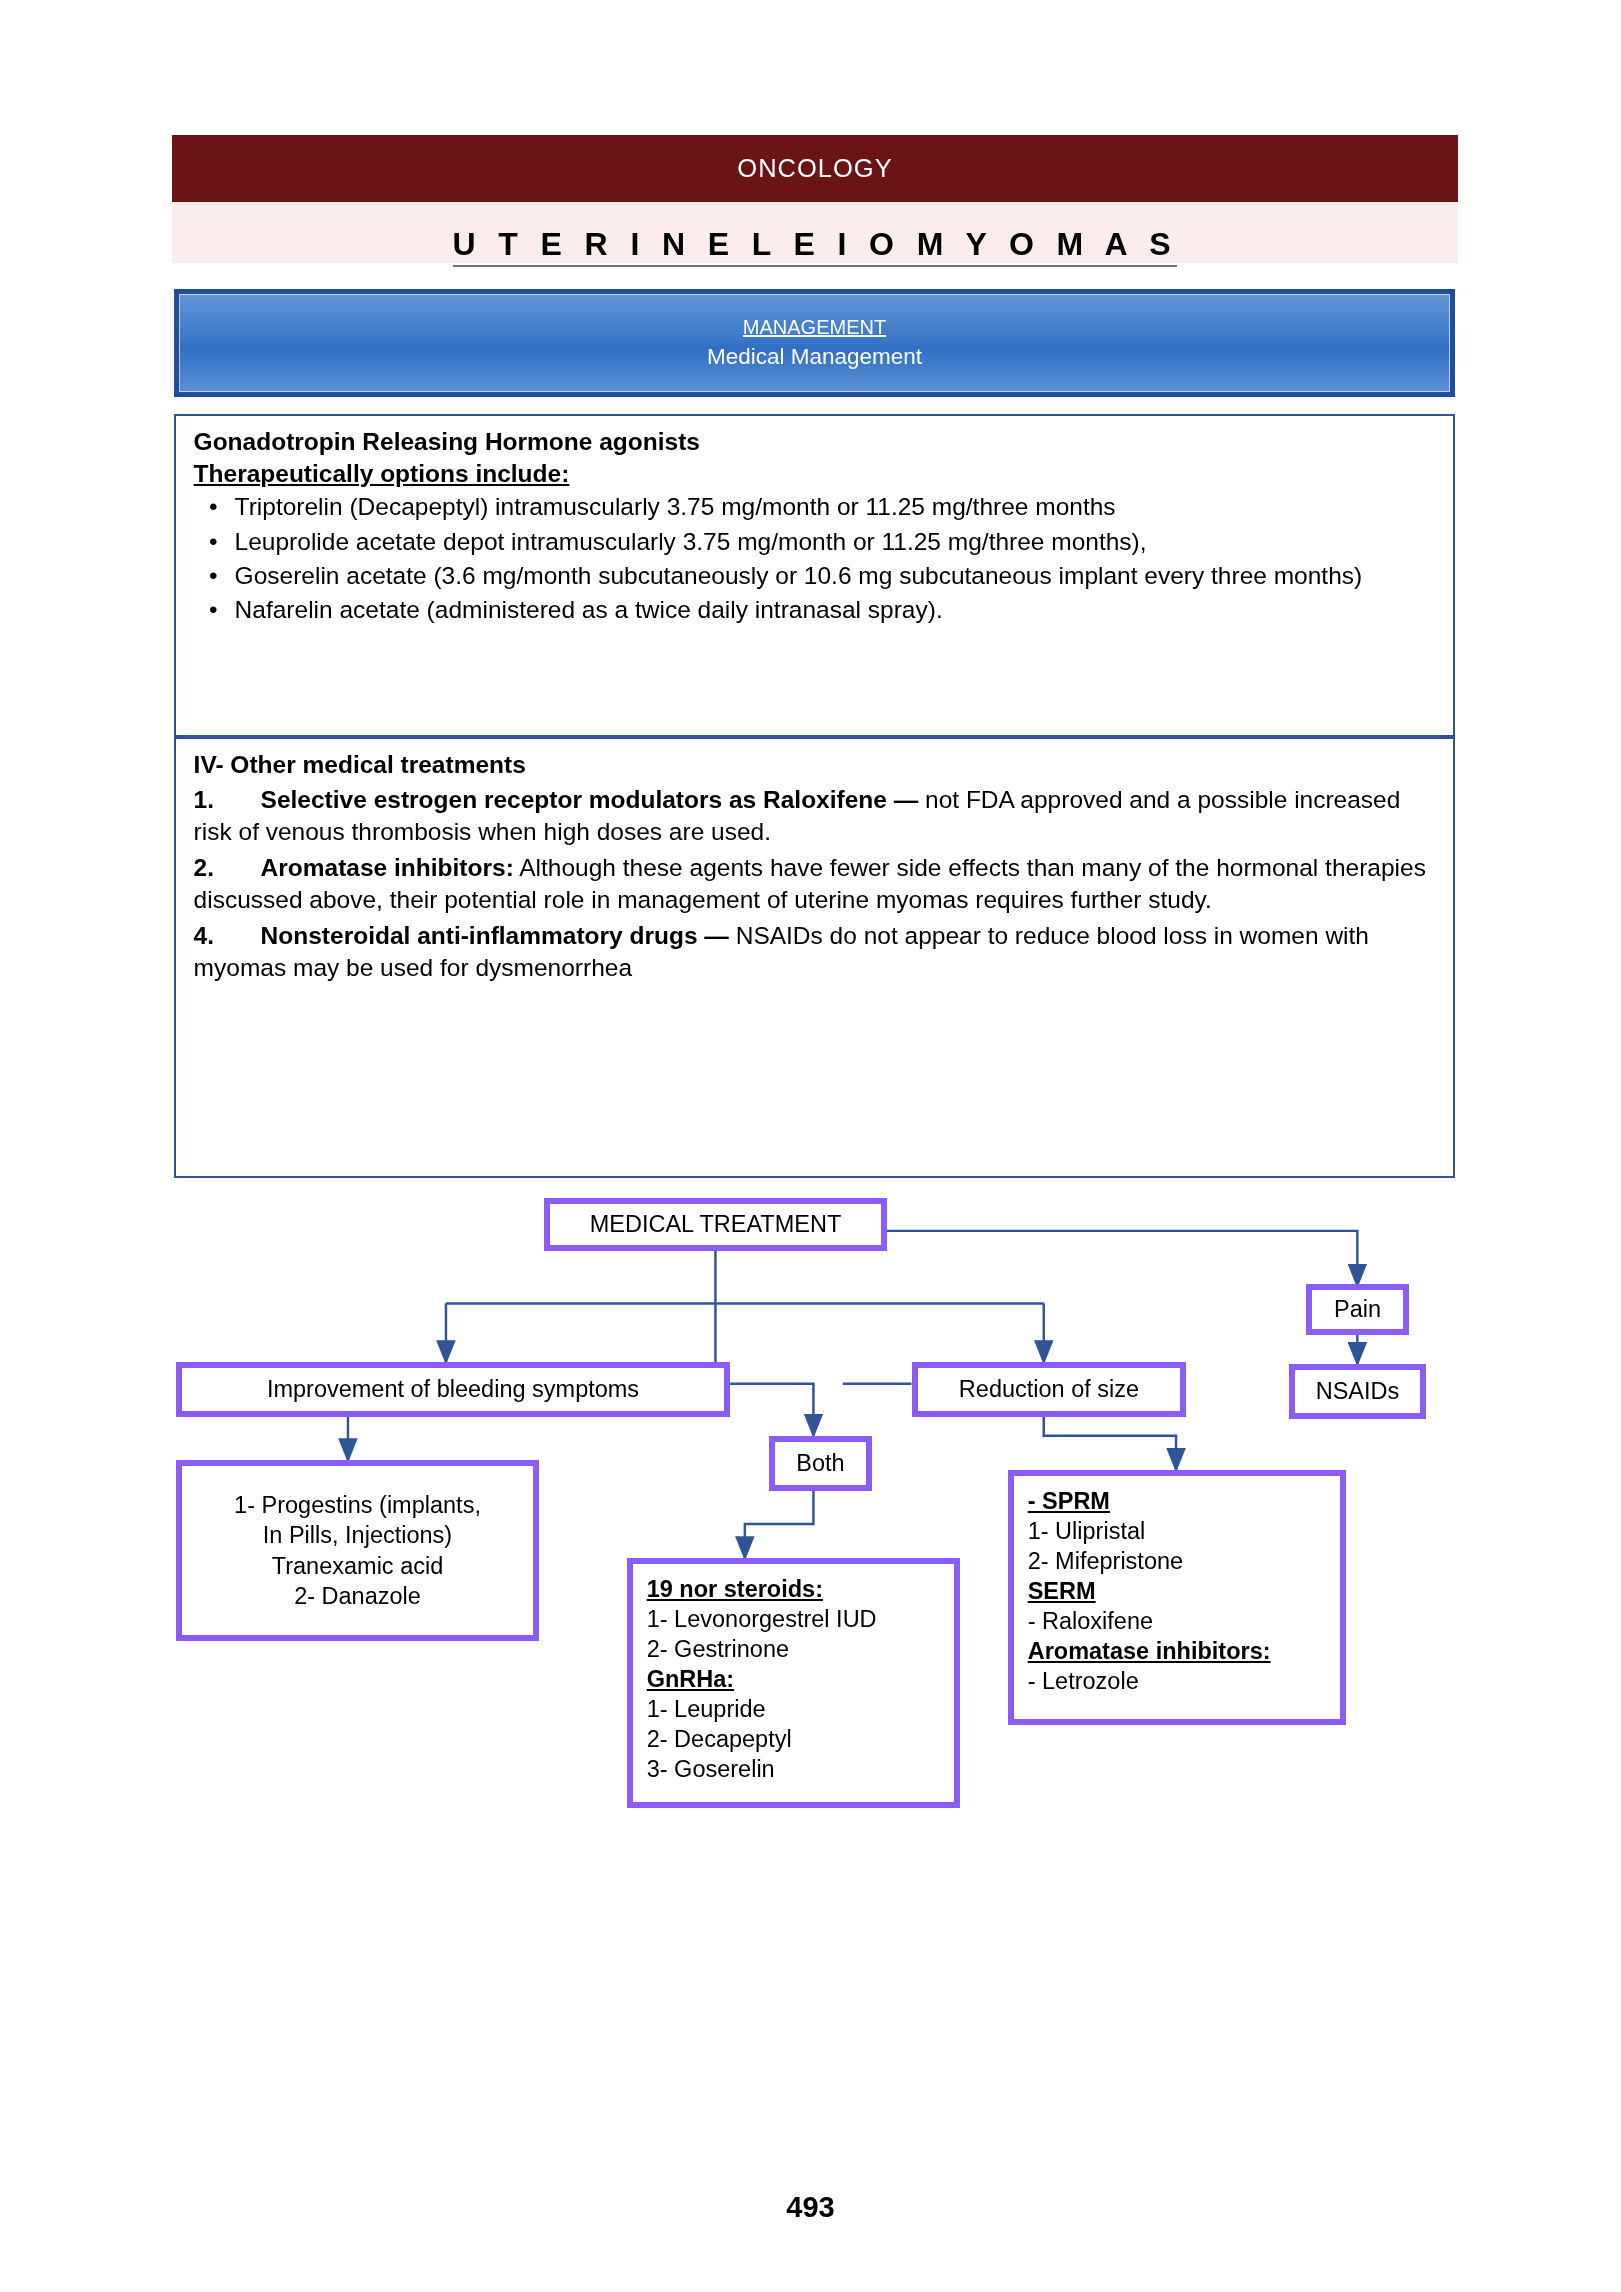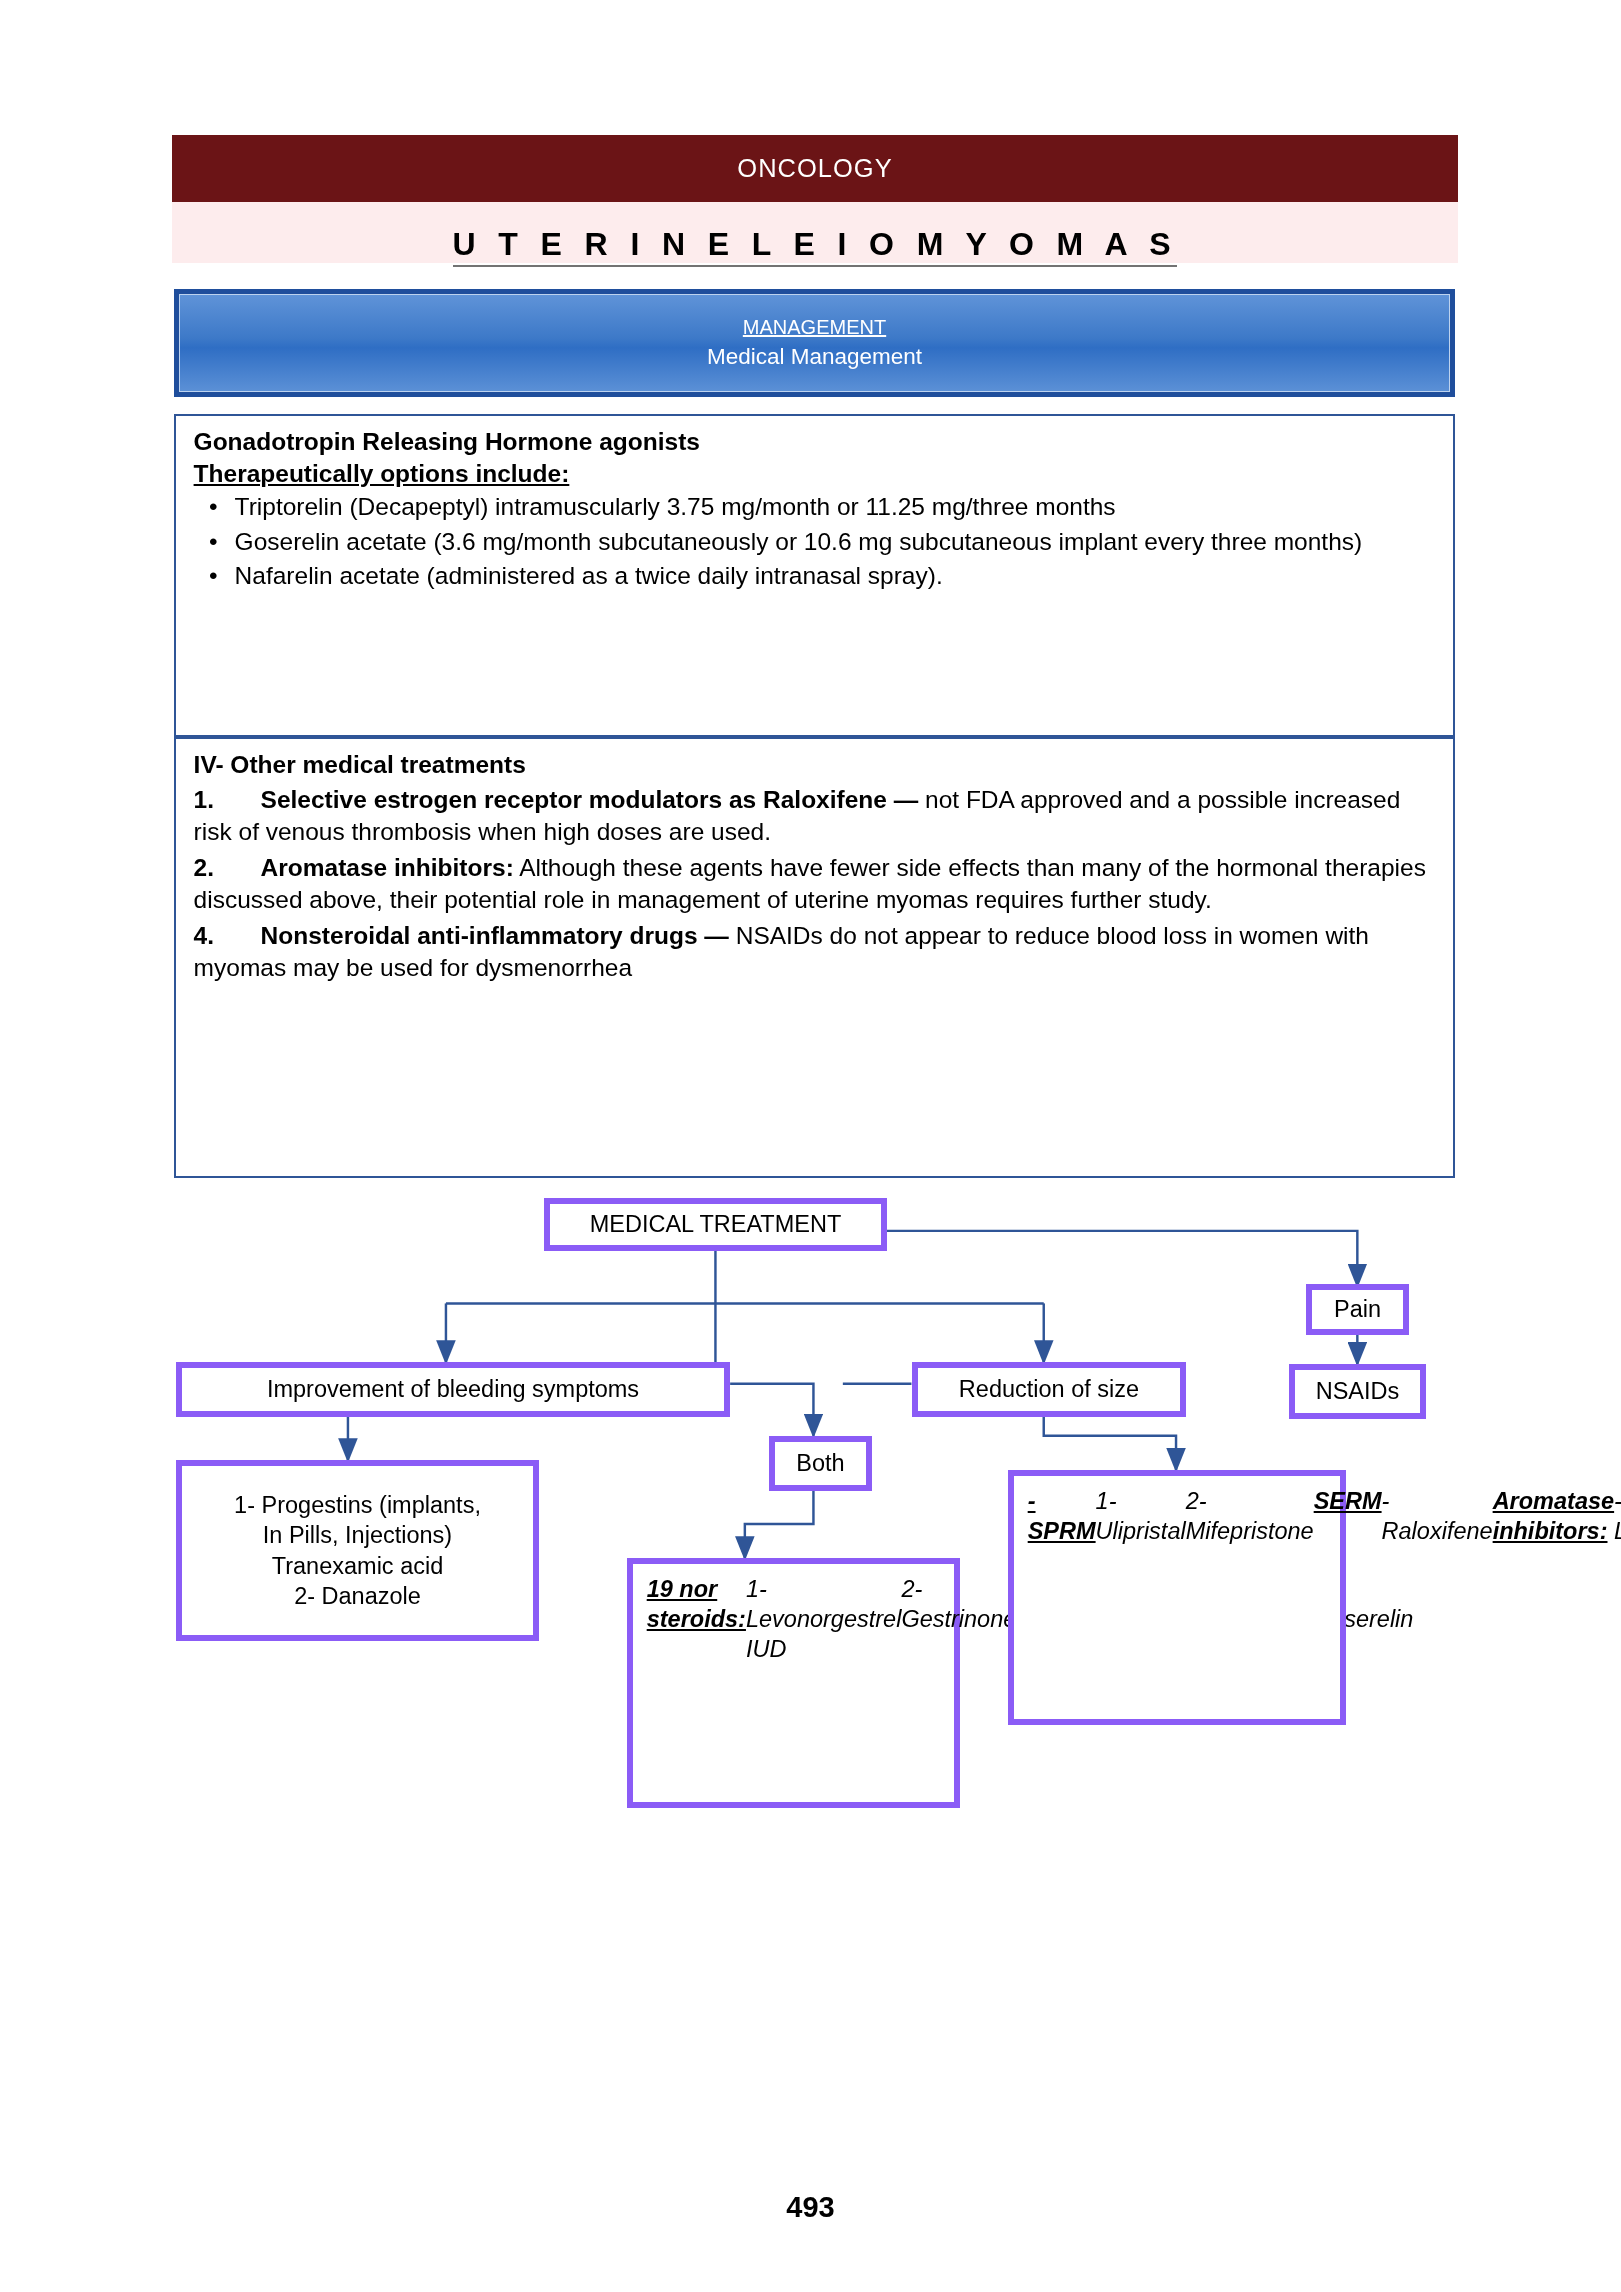"Leuprolide acetate depot intramuscularly" li { html: none -> <li>Leuprolide acetate depot intramuscularly 3.75 mg/month or 11.25 mg/three months),</li> }
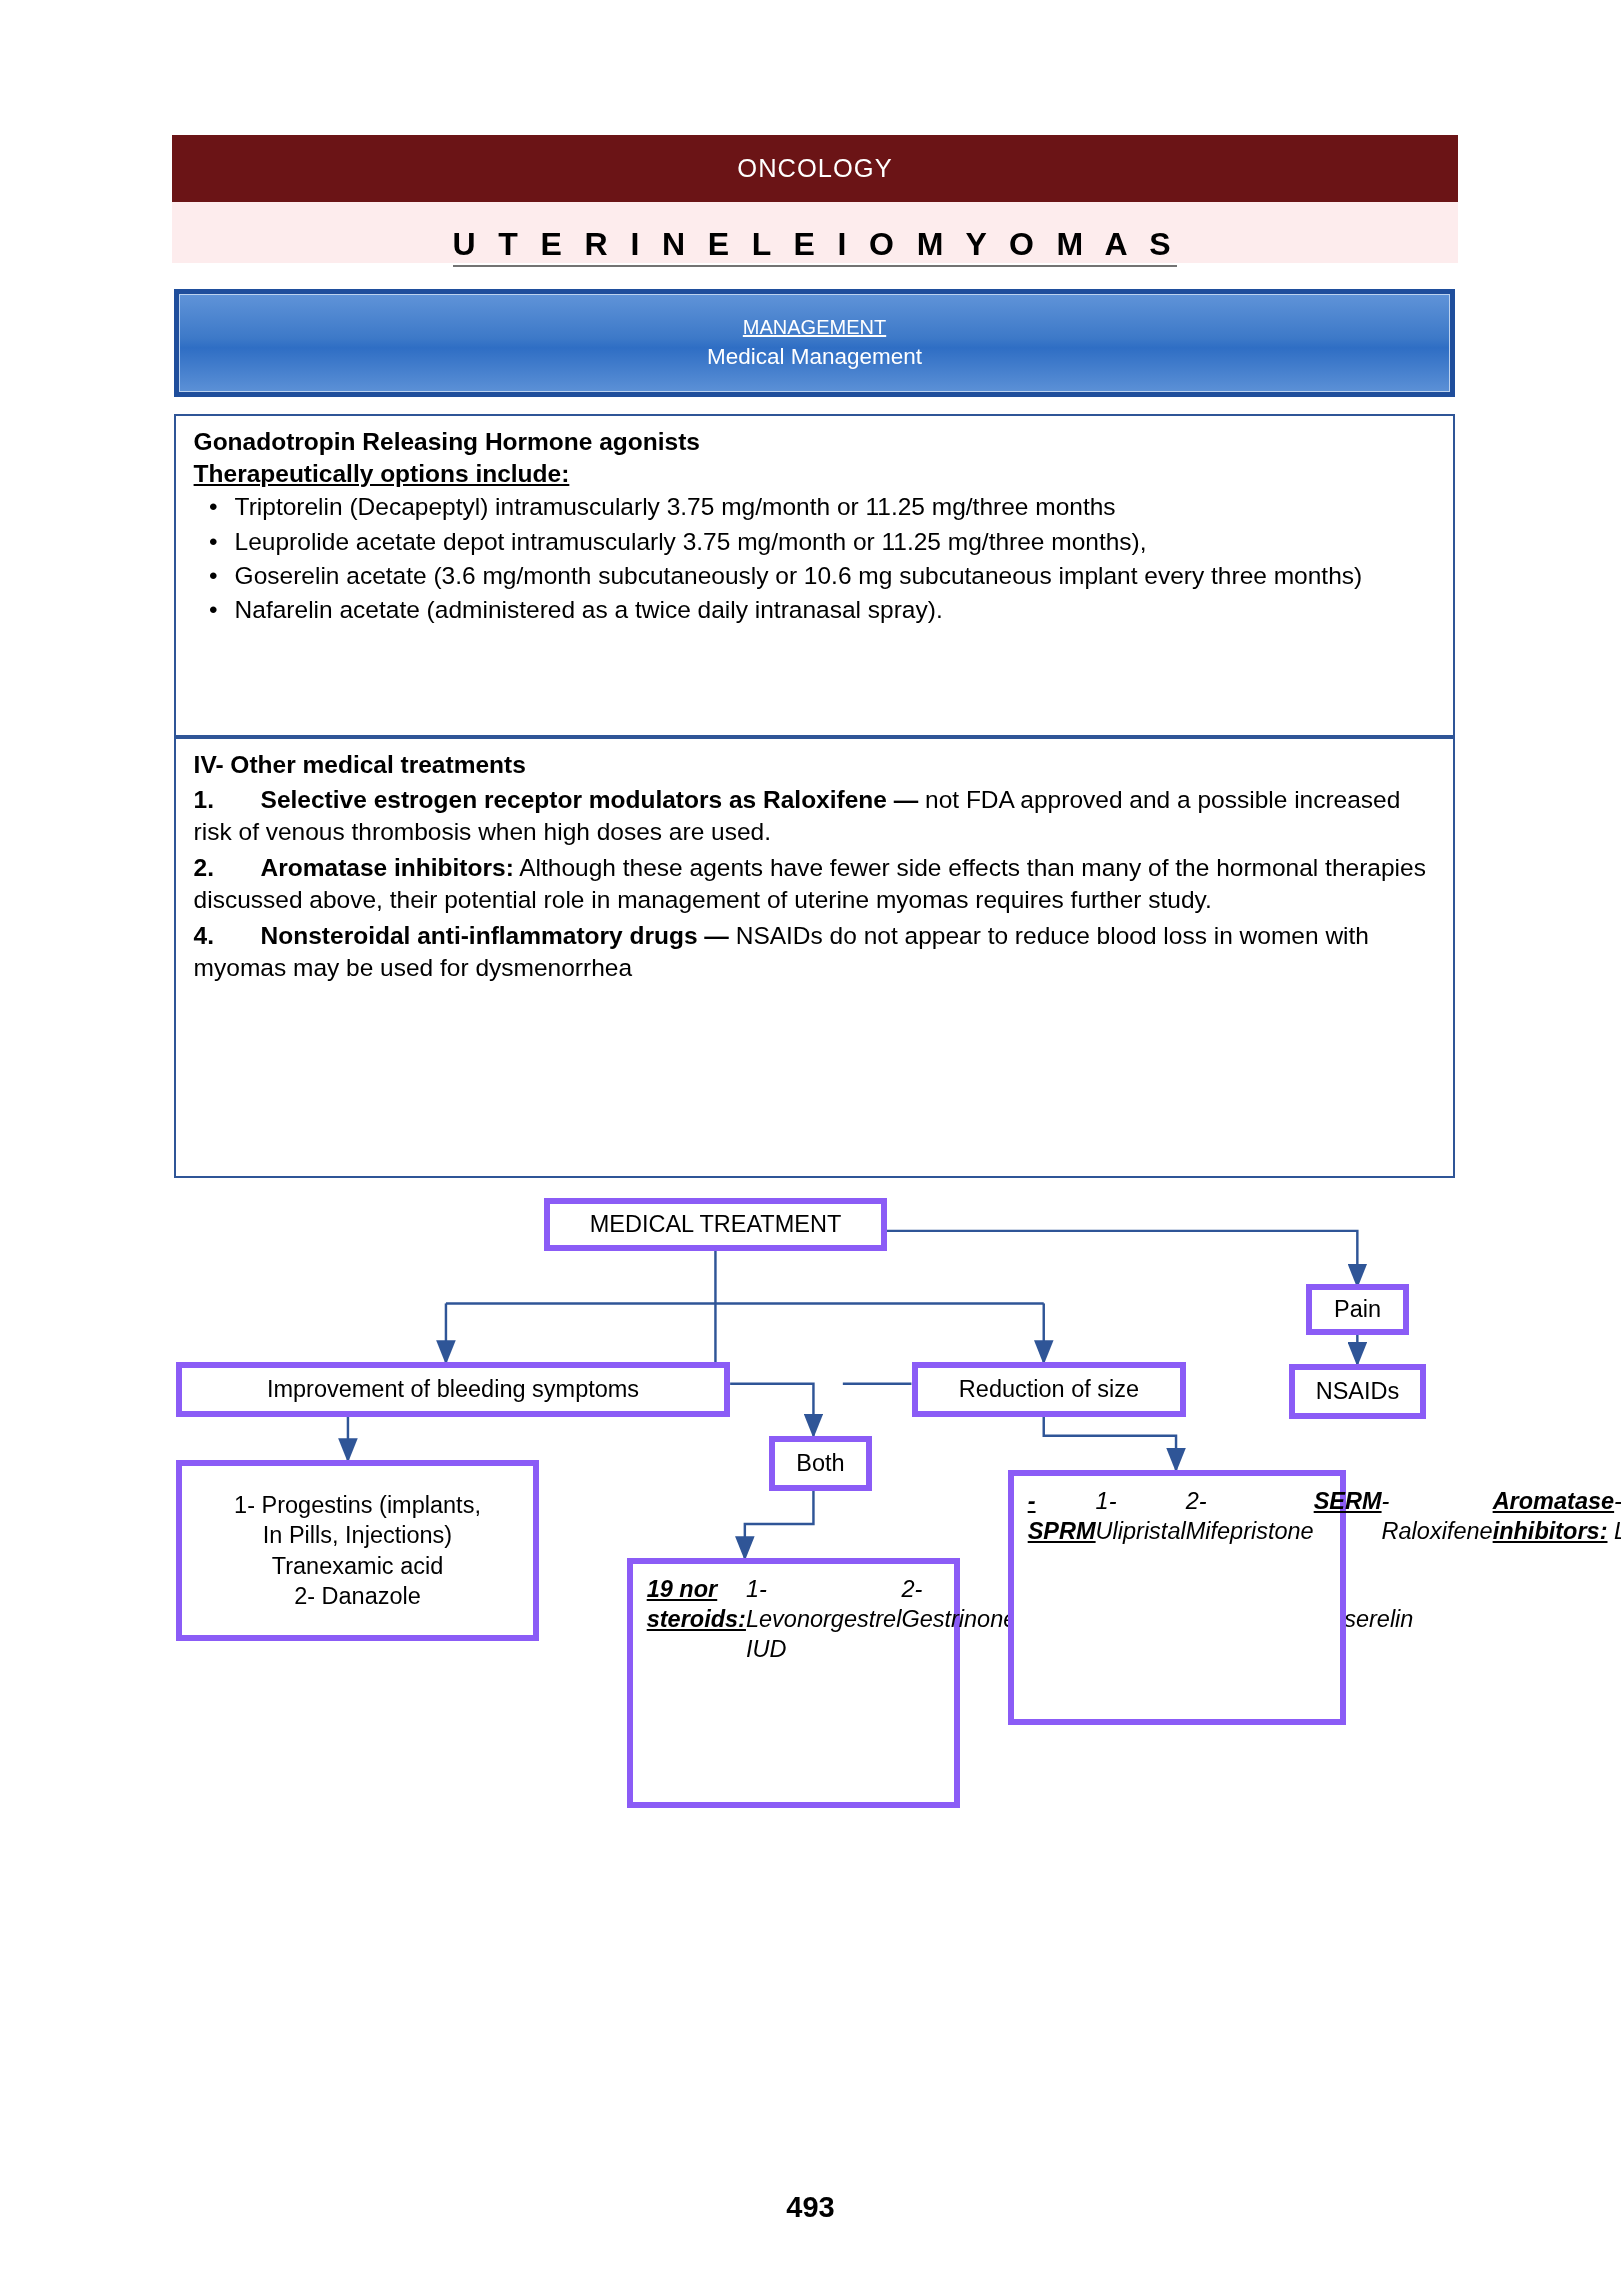"- SPRM" .node.left-align { flex-direction: row -> column; font-style: italic -> none }
